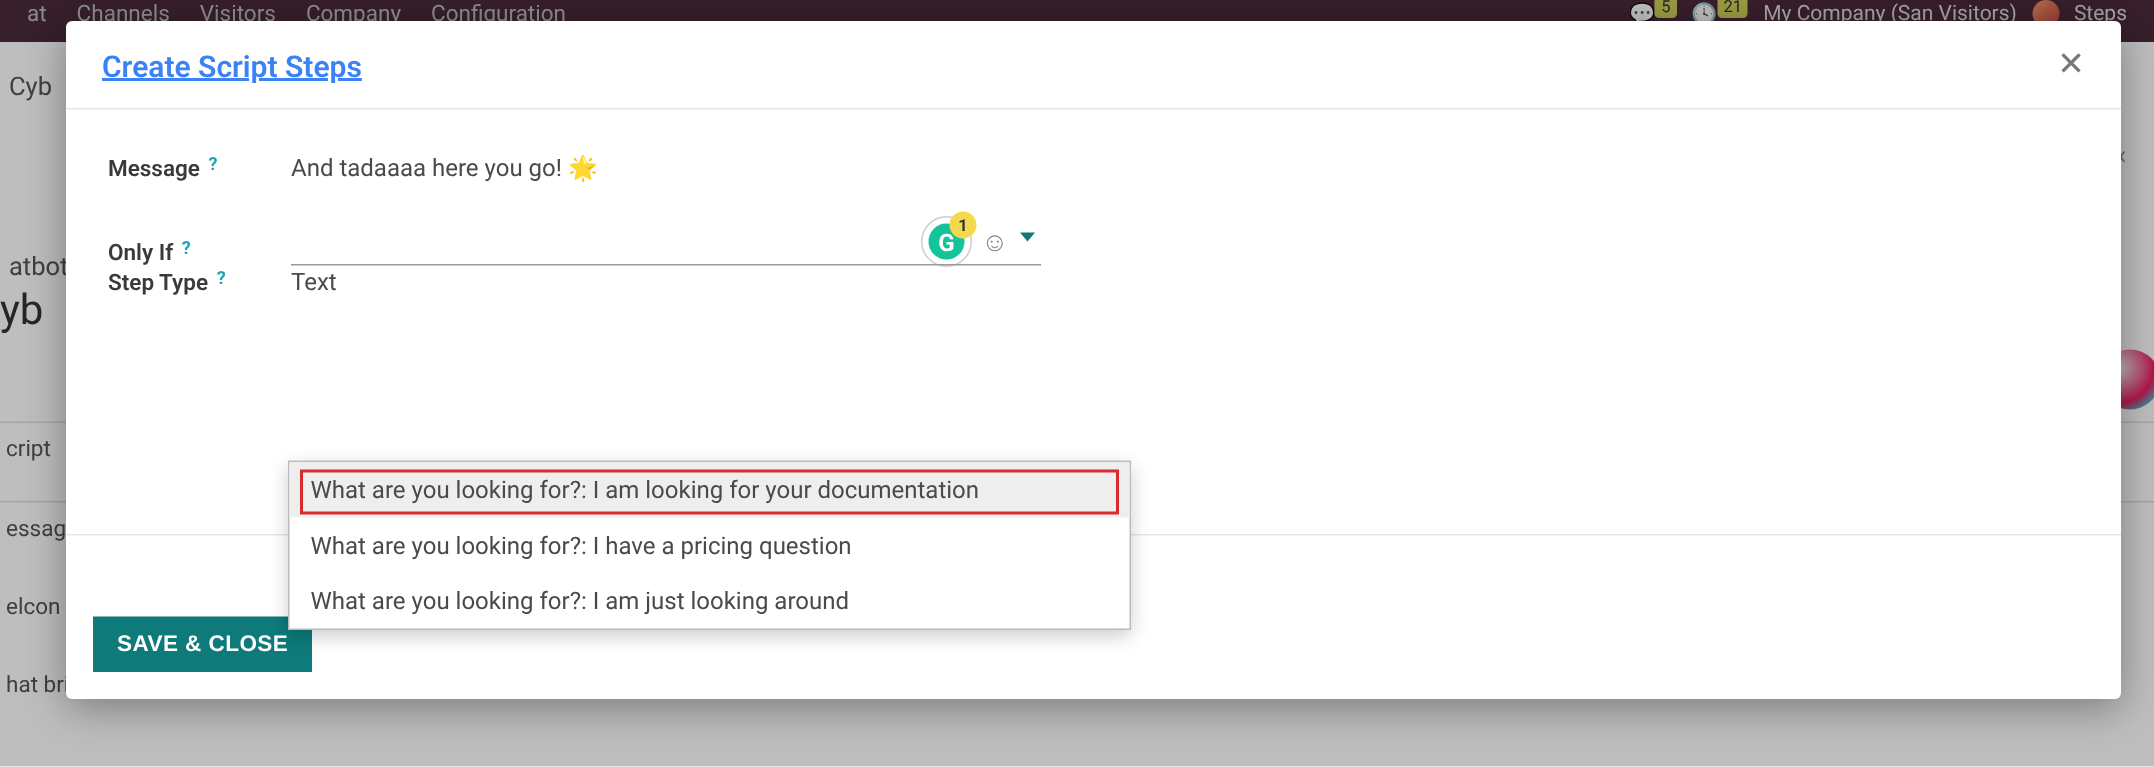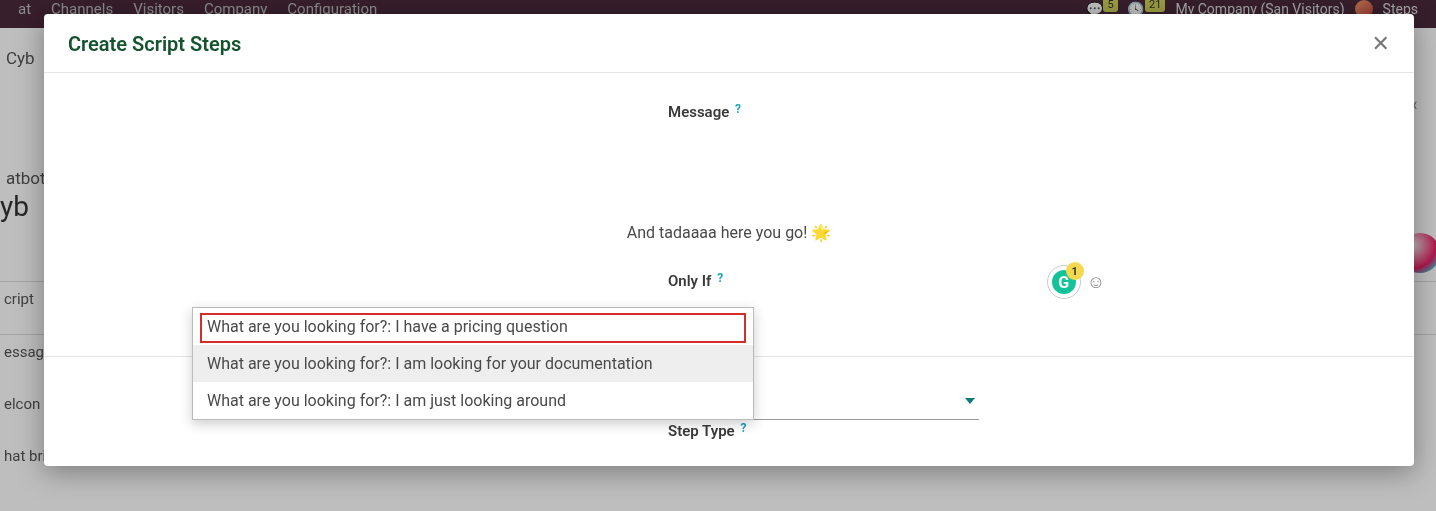"Create Script Steps" .modal-title { color: #14532d -> #3b82f6; text-decoration: none -> underline }
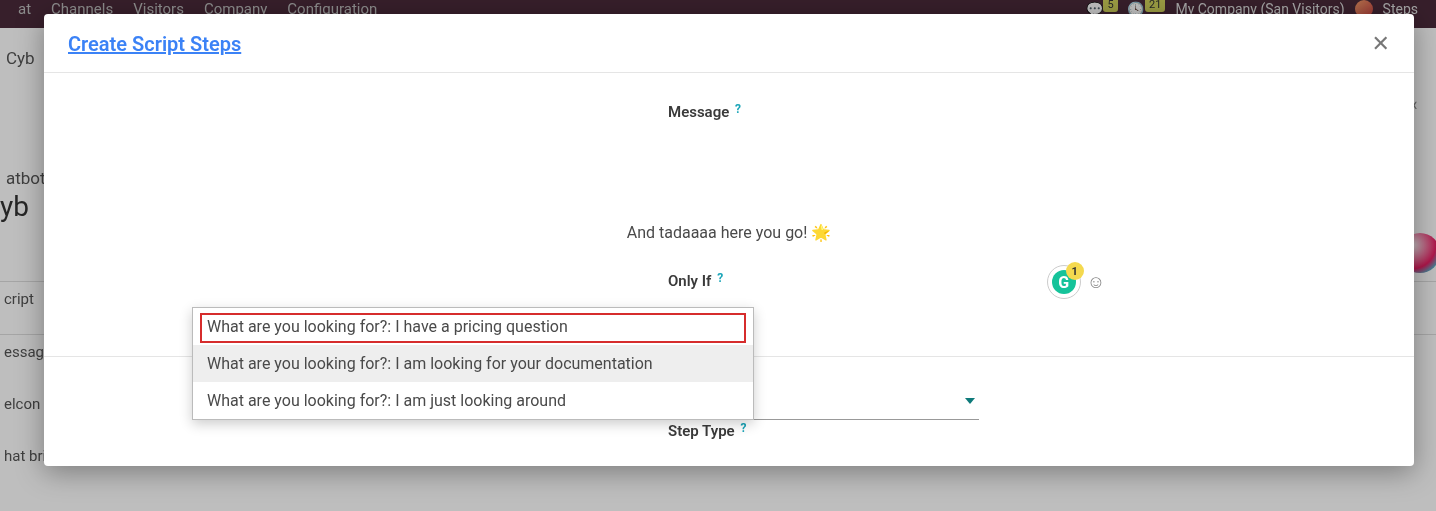"Message ?" .form-row { align-items: center -> flex-end; flex-direction: column -> none }
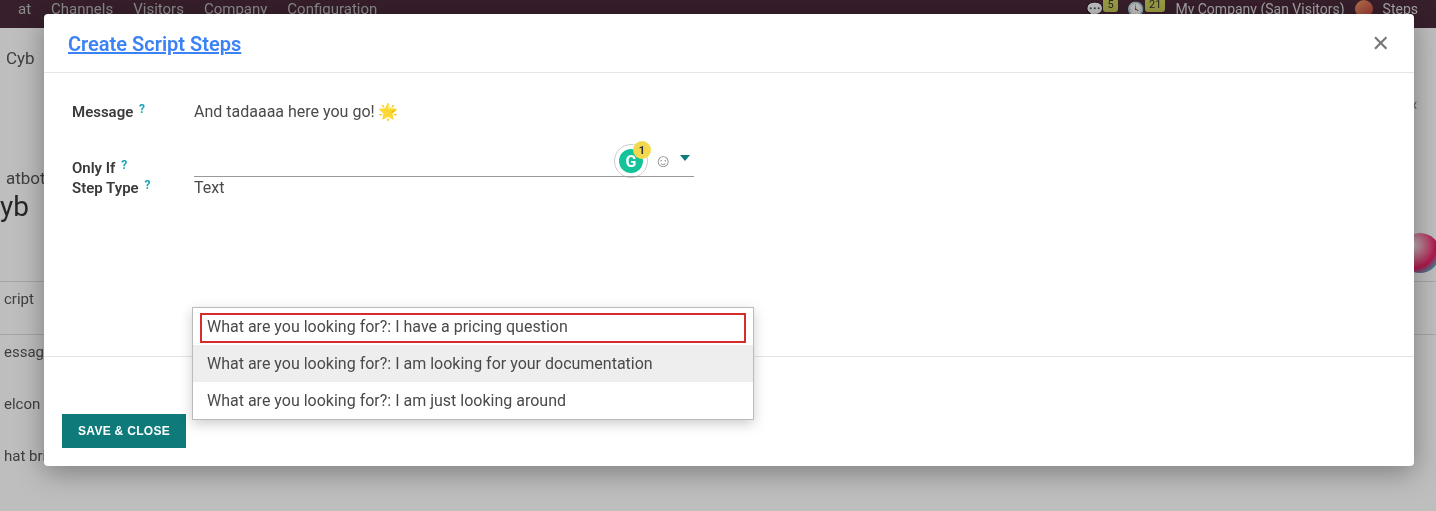"What are you looking for?: I have" div.dropdown-item { order: before "What are you looking for?: I am looking" -> after "What are you looking for?: I am looking" }
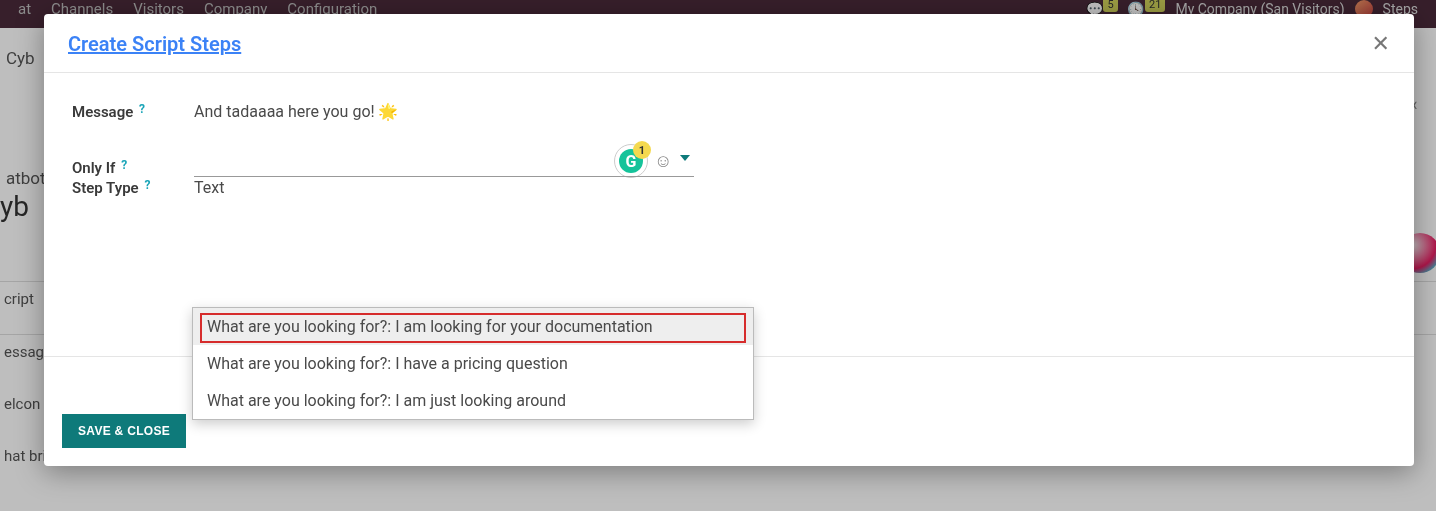"SAVE & CLOSE" .btn-save { font-size: 12px -> 15px }
